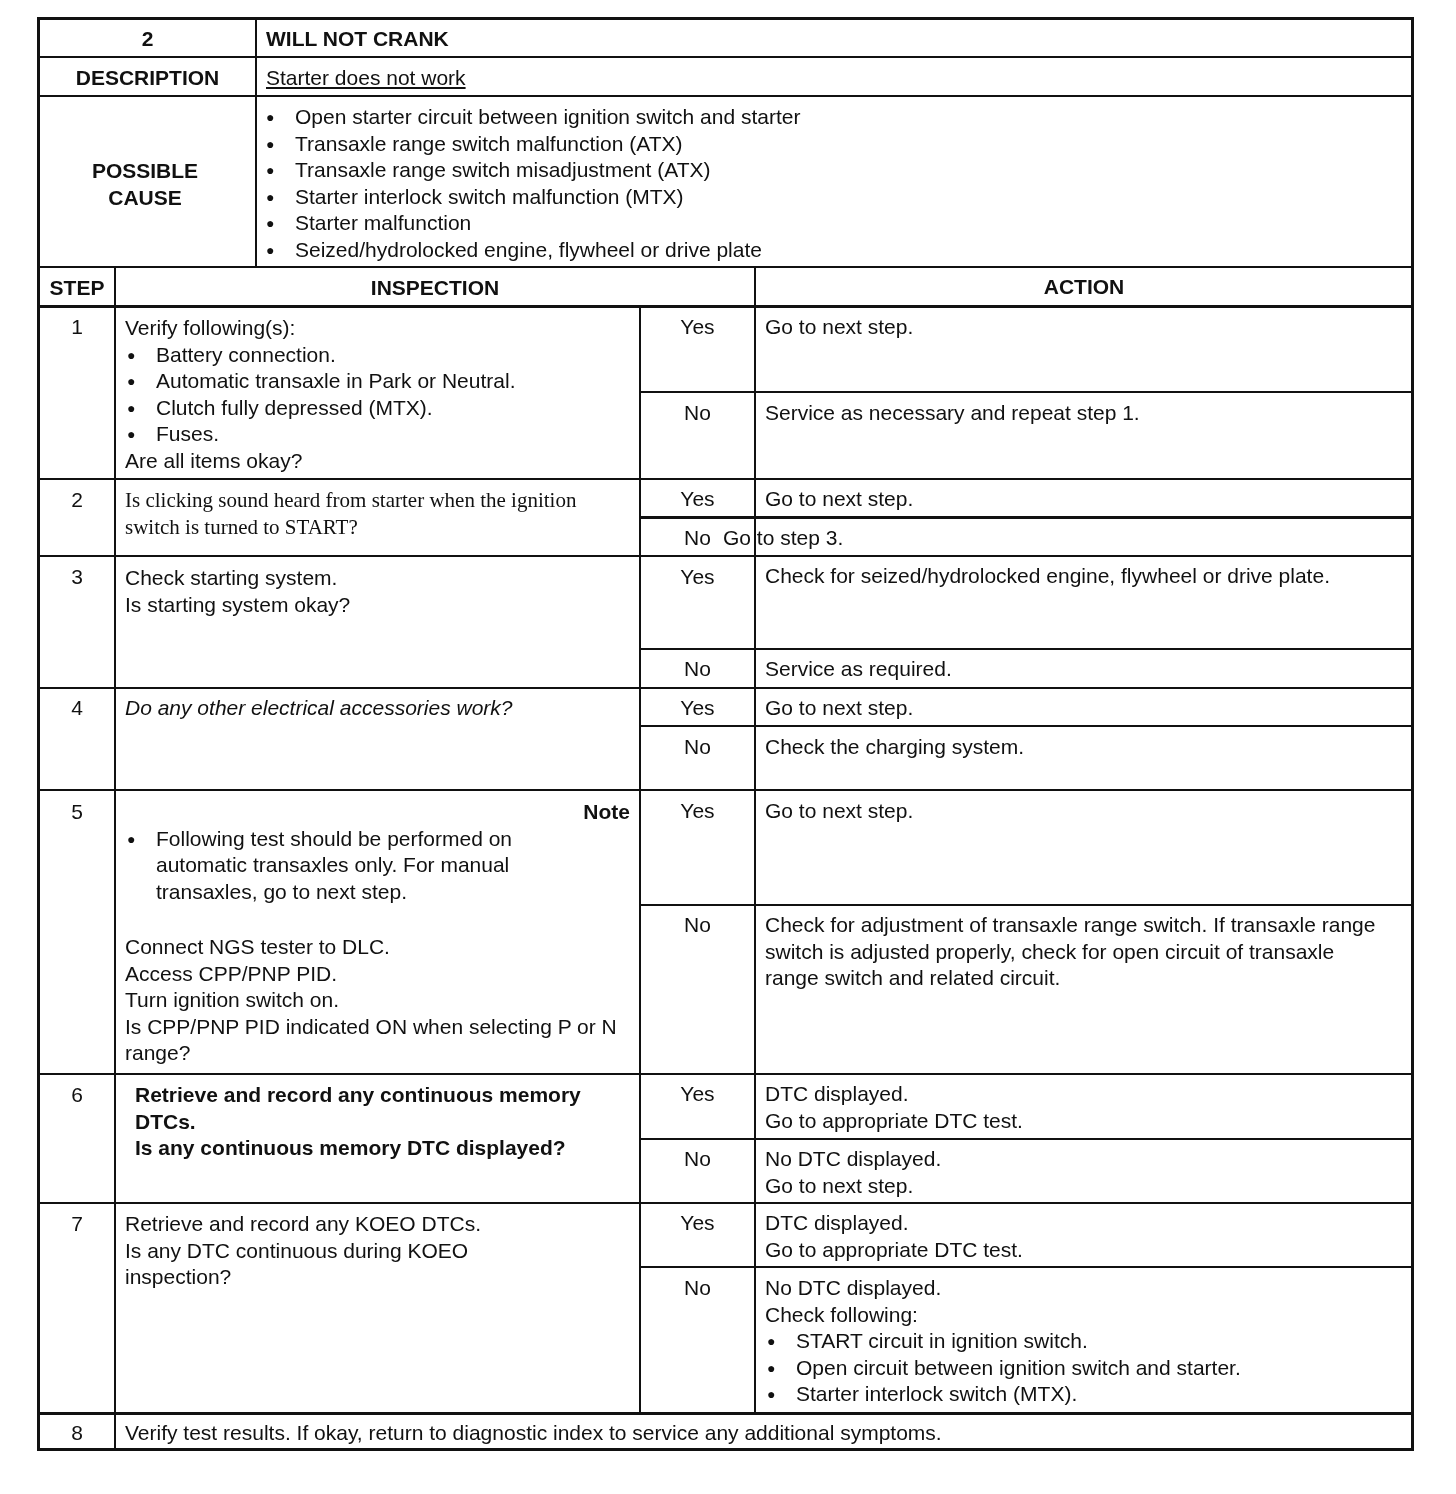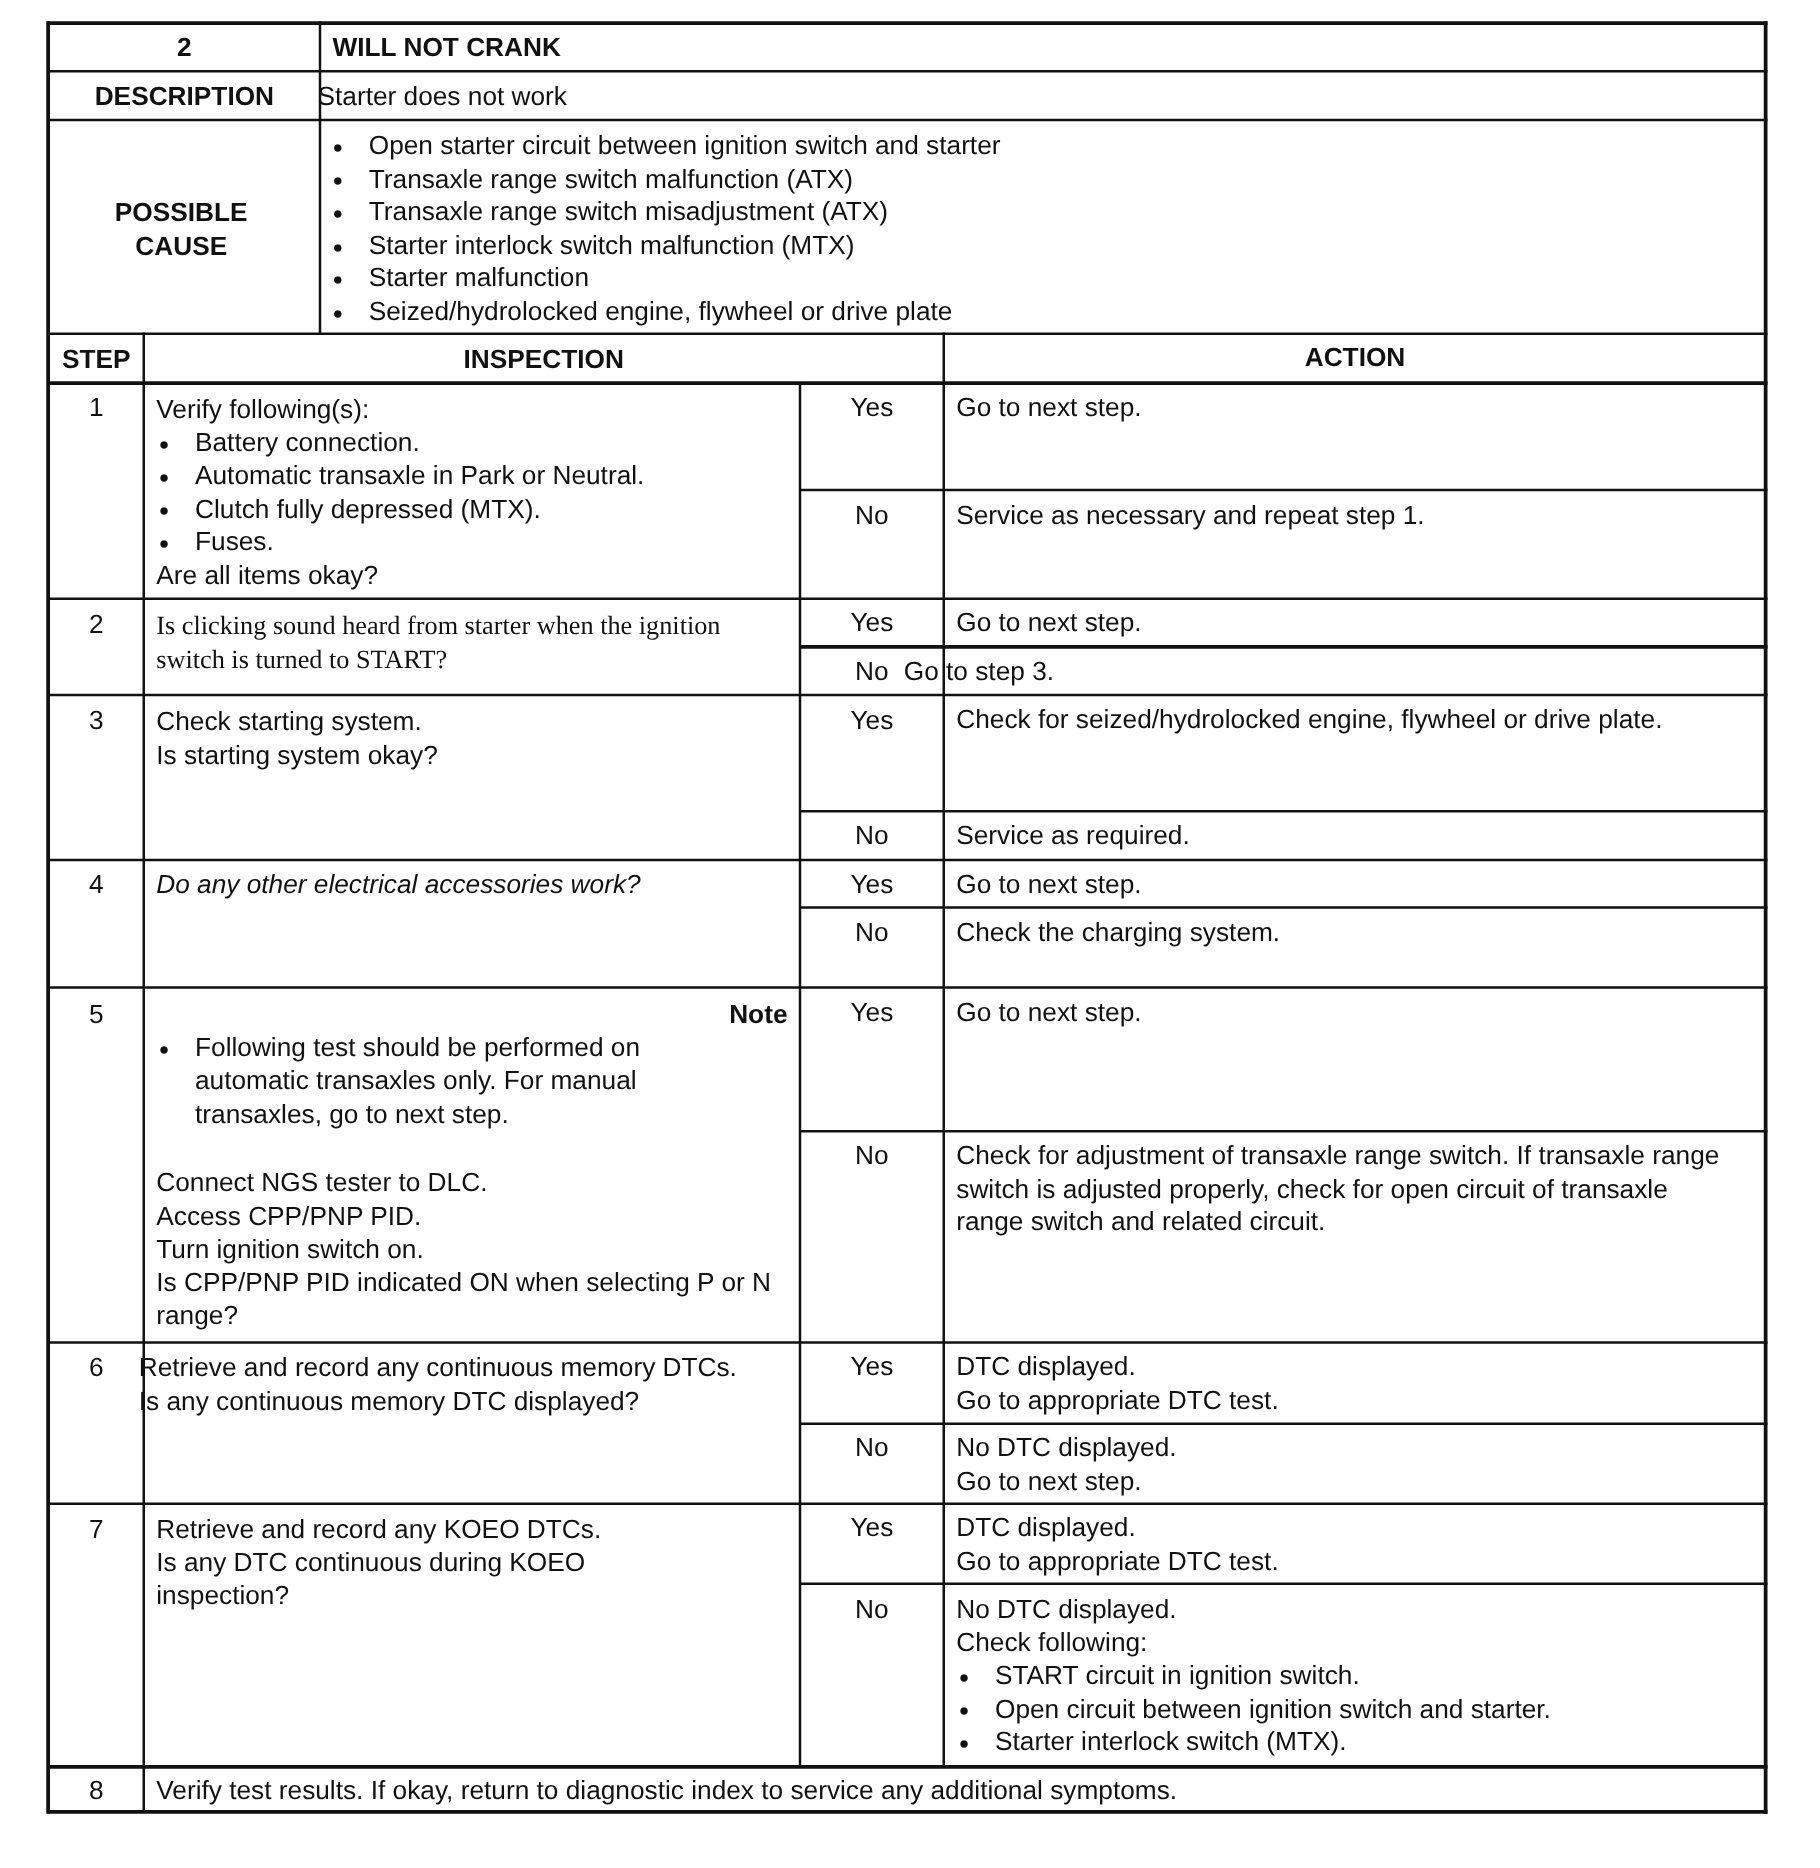"Starter does not work" div.cell { left: 254px -> 266px; text-decoration: none -> underline }
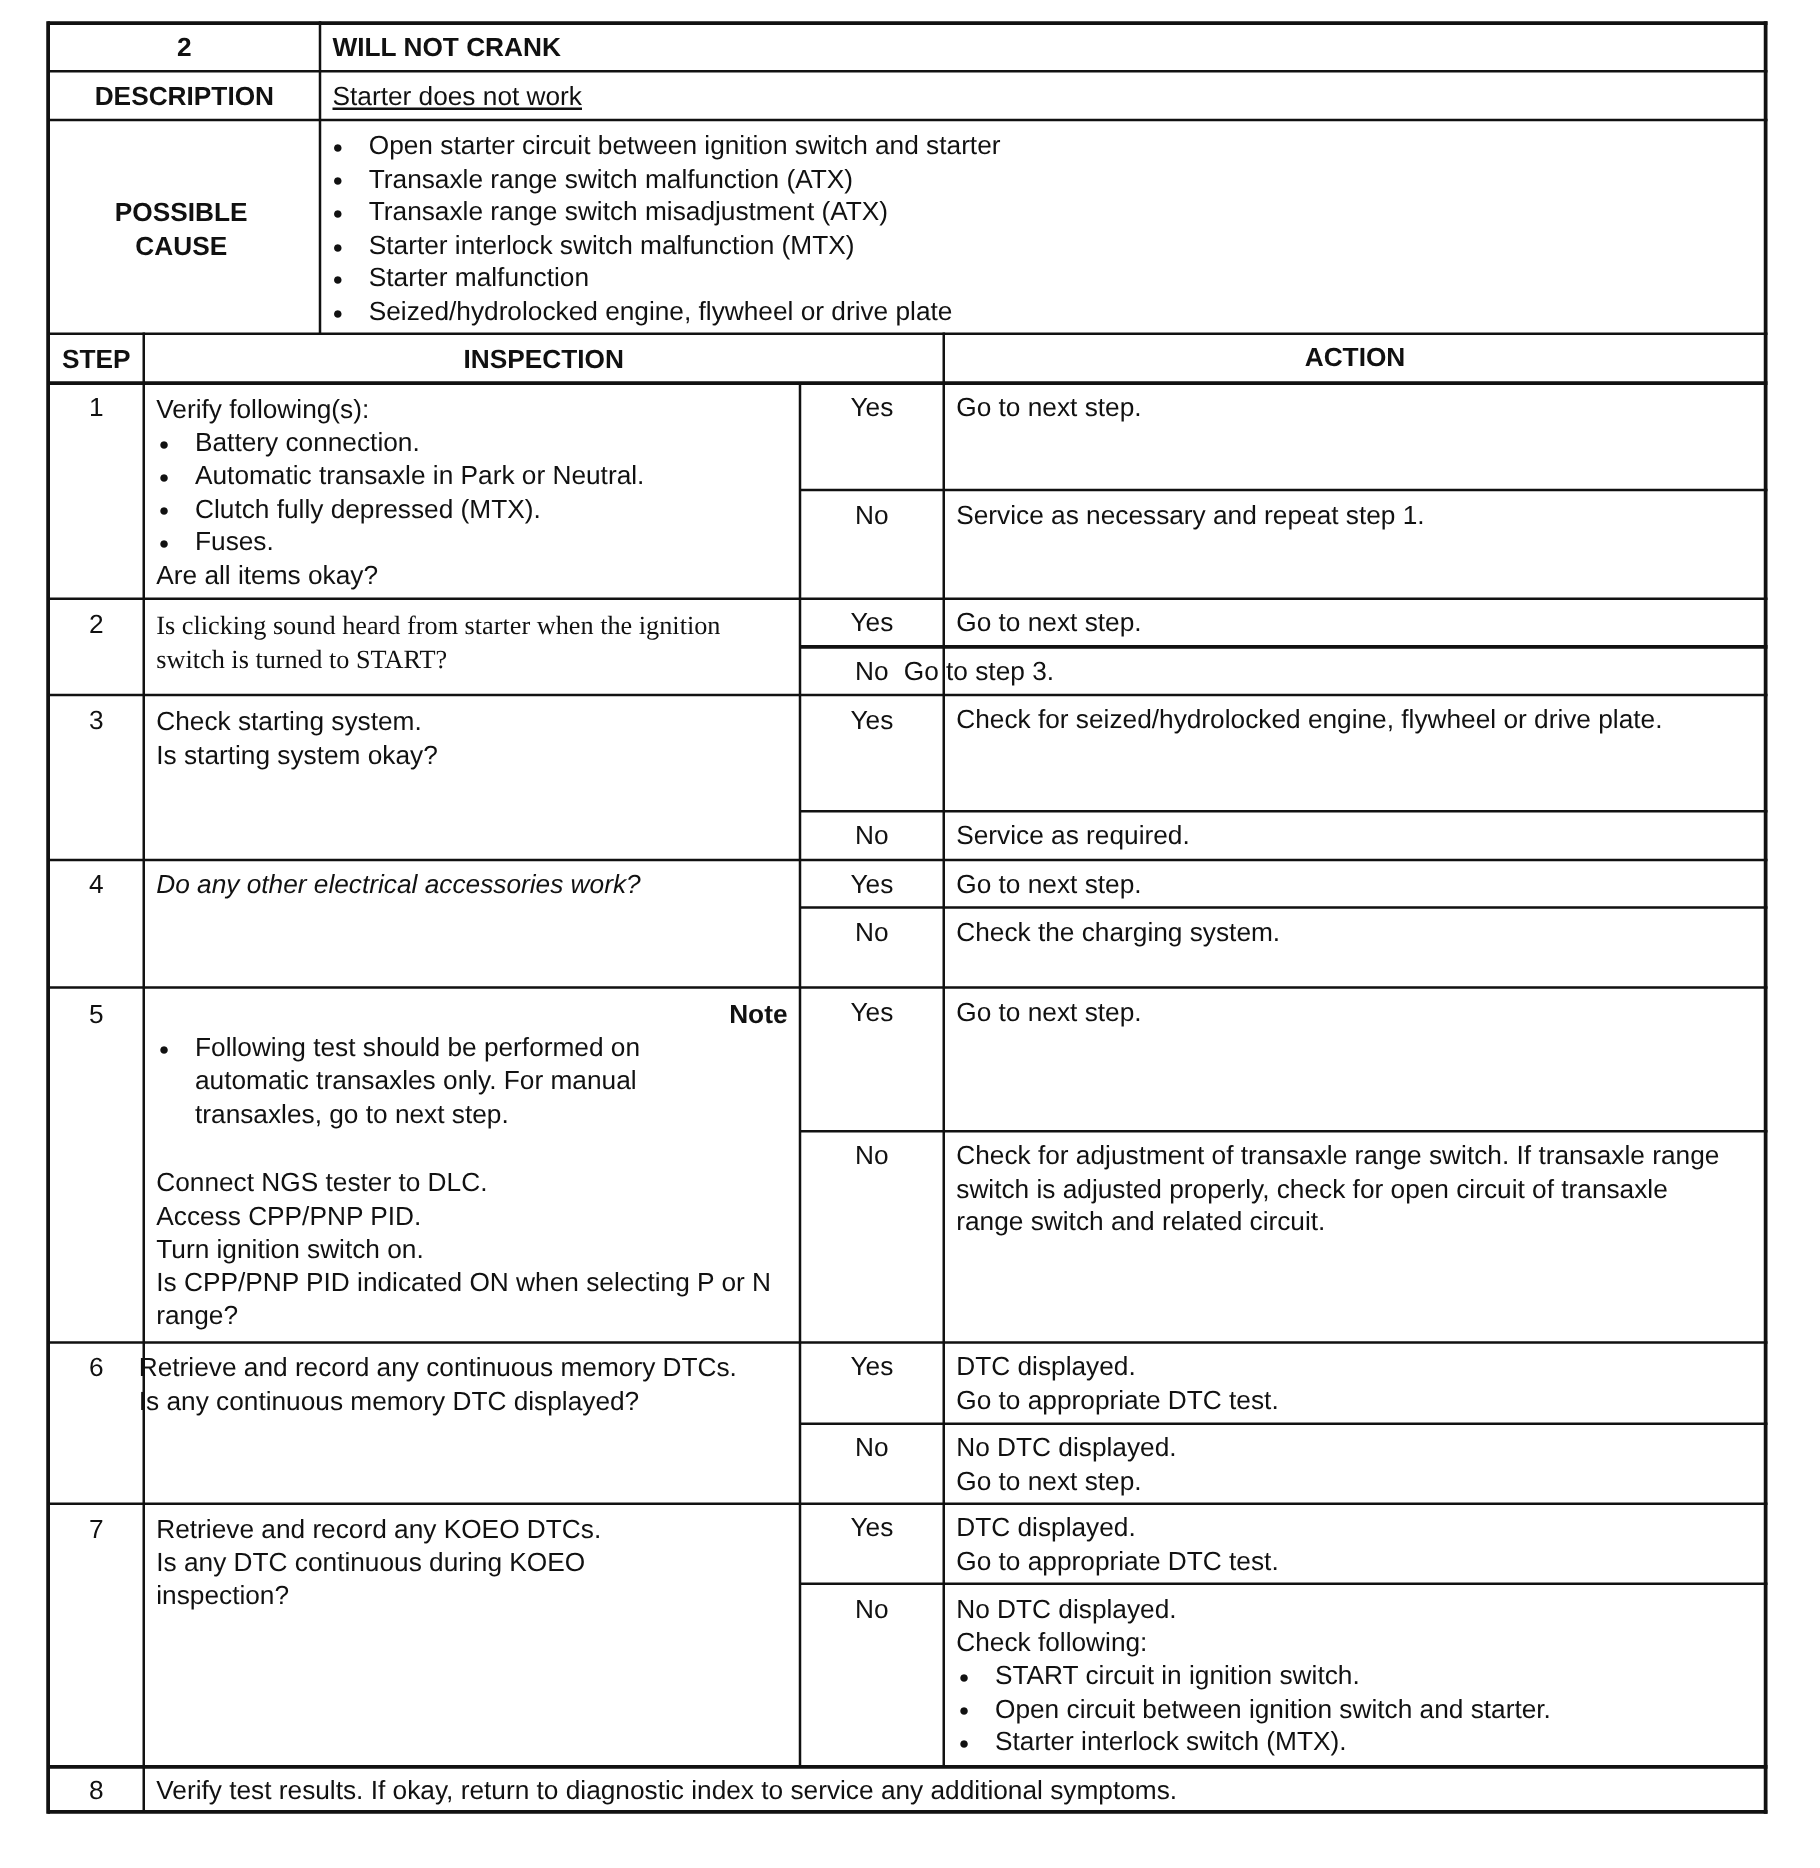"Retrieve and record any continuous" div.cell { font-weight: none -> bold; left: 111px -> 135px }
